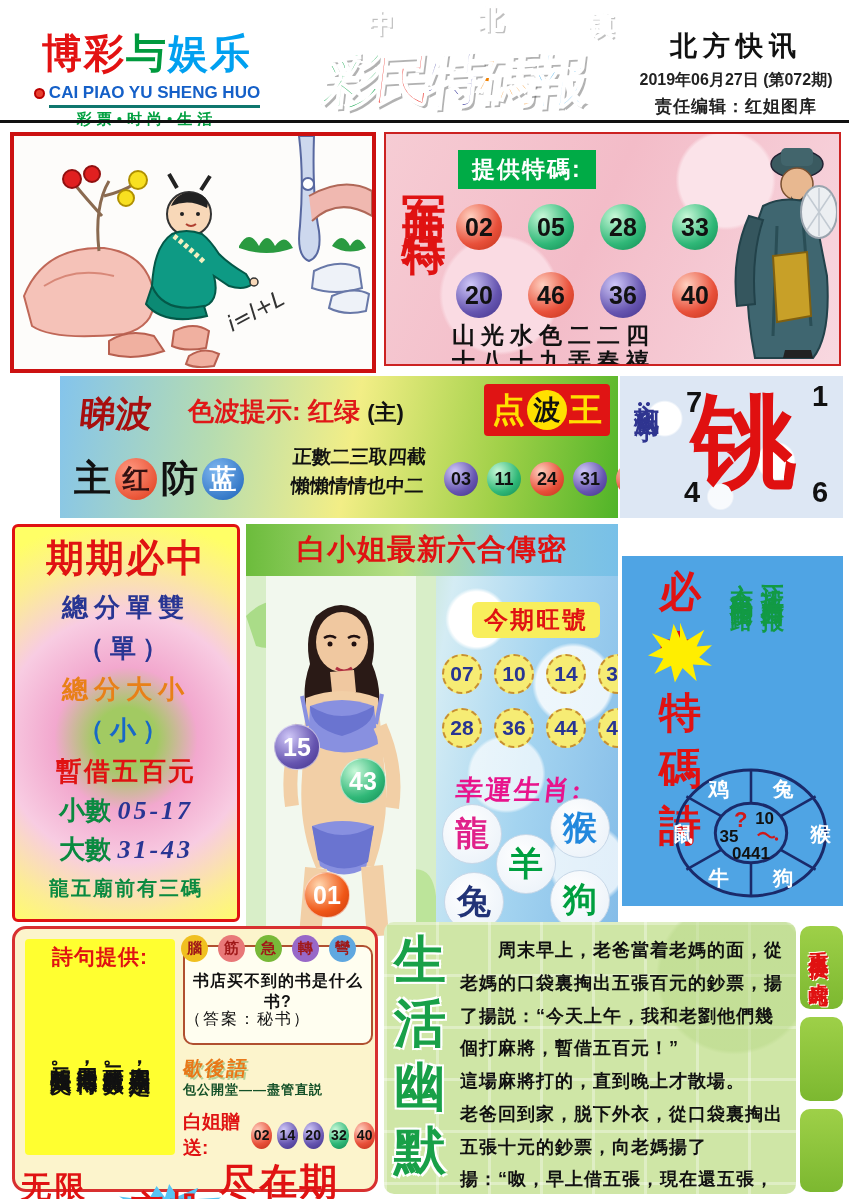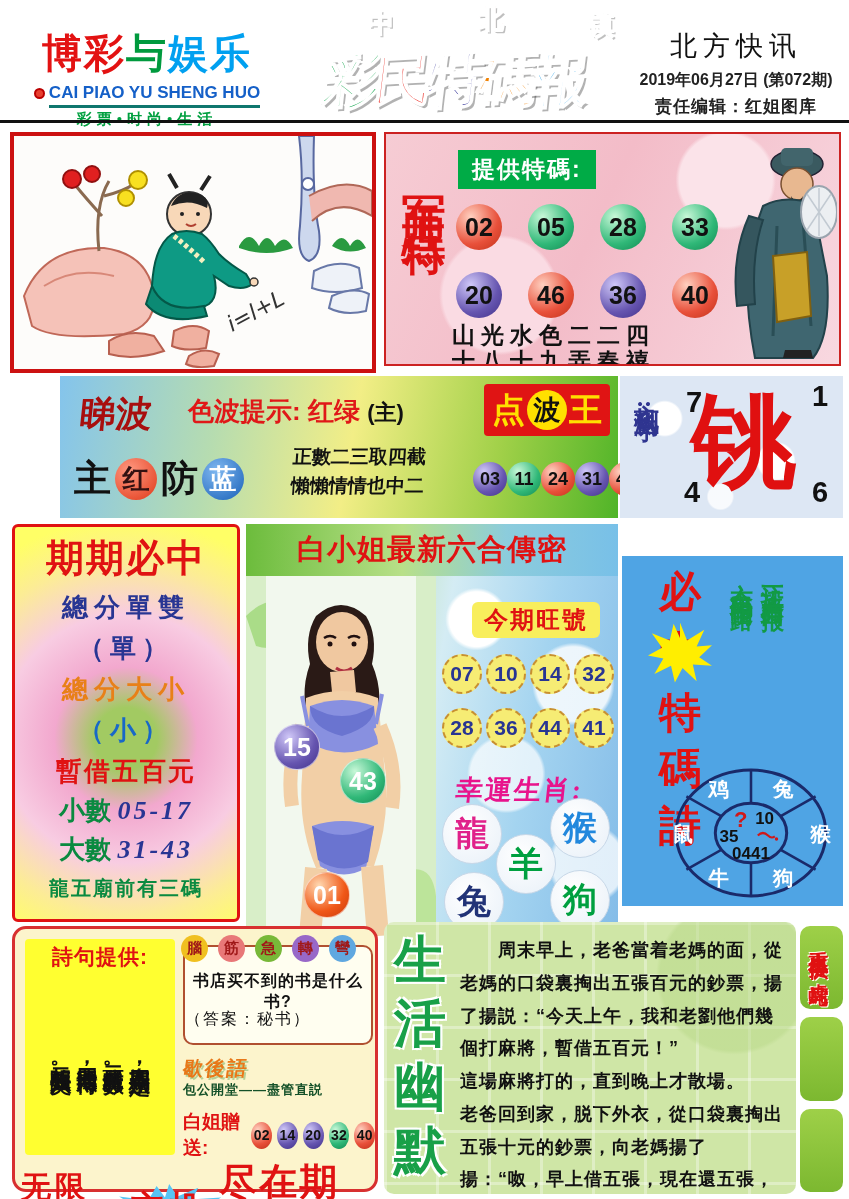"北方快讯" .hdr-right .rt { font-weight: normal -> bold }
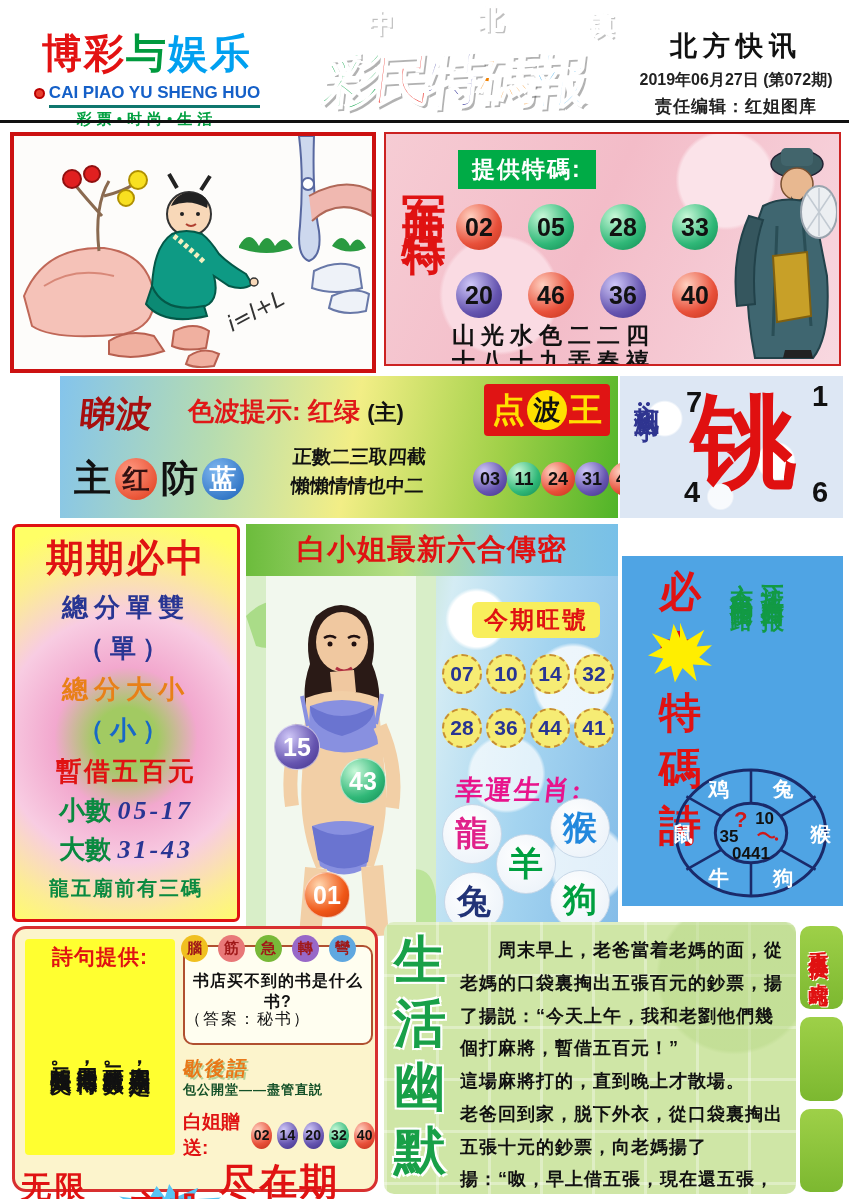"03" .sballs { gap: none -> 9px; left: 413px -> 384px }
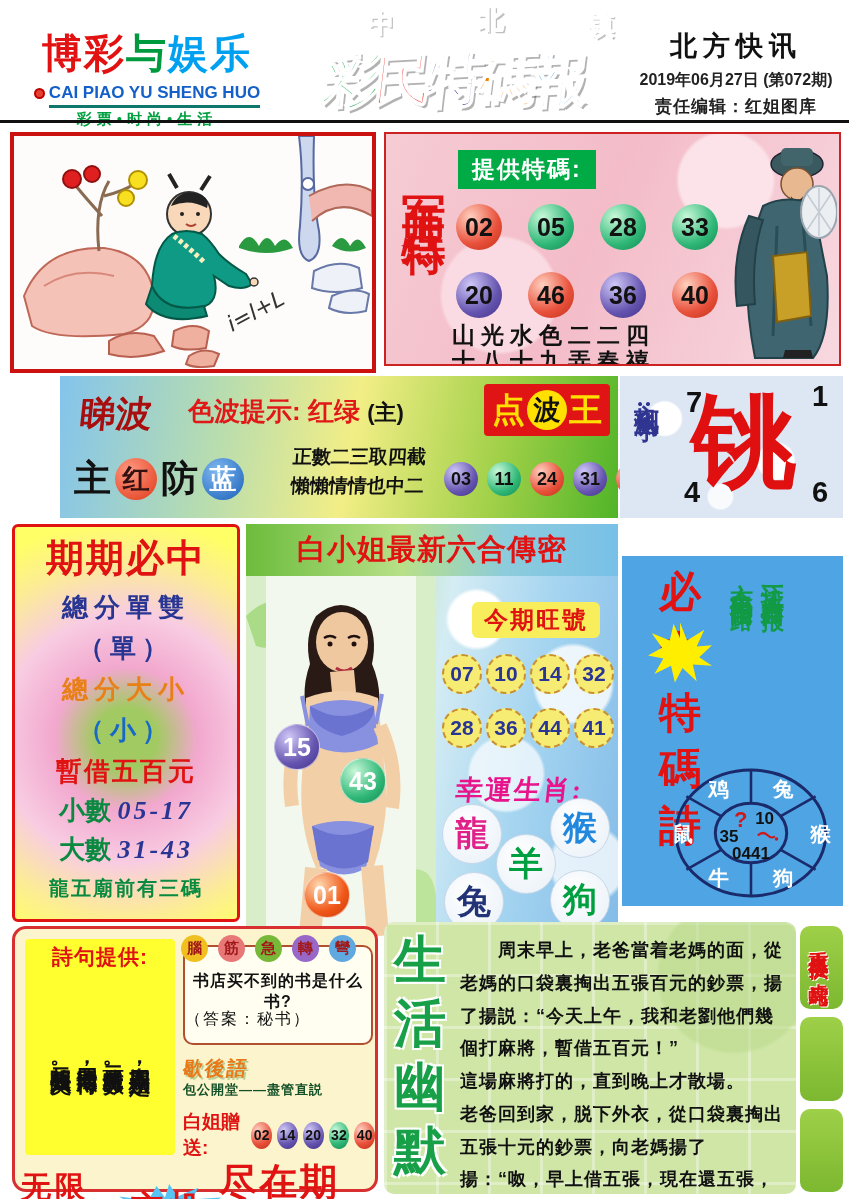"07" .hot-row { gap: 4px -> 12px }
